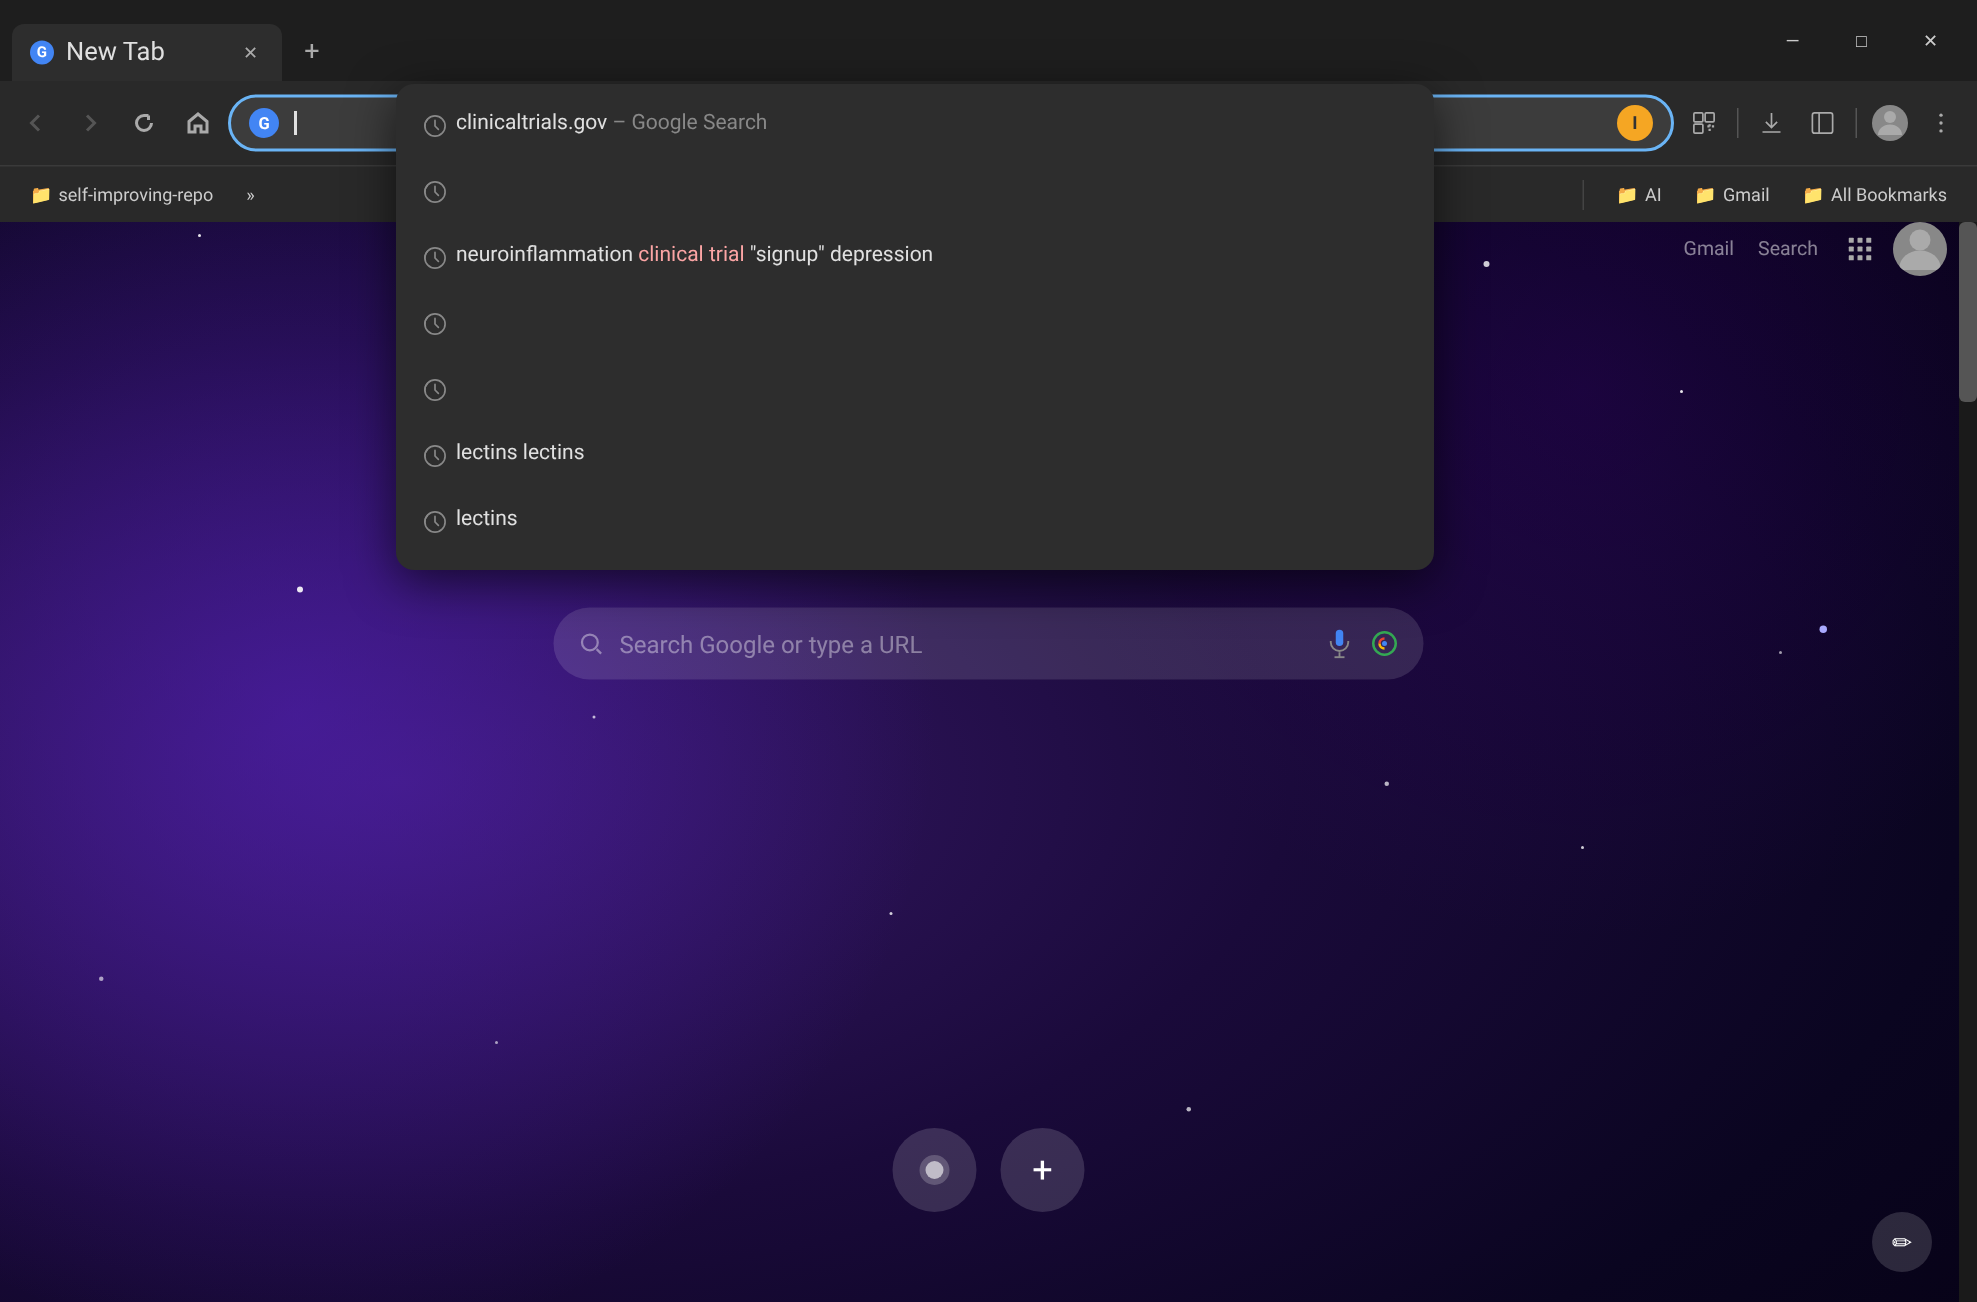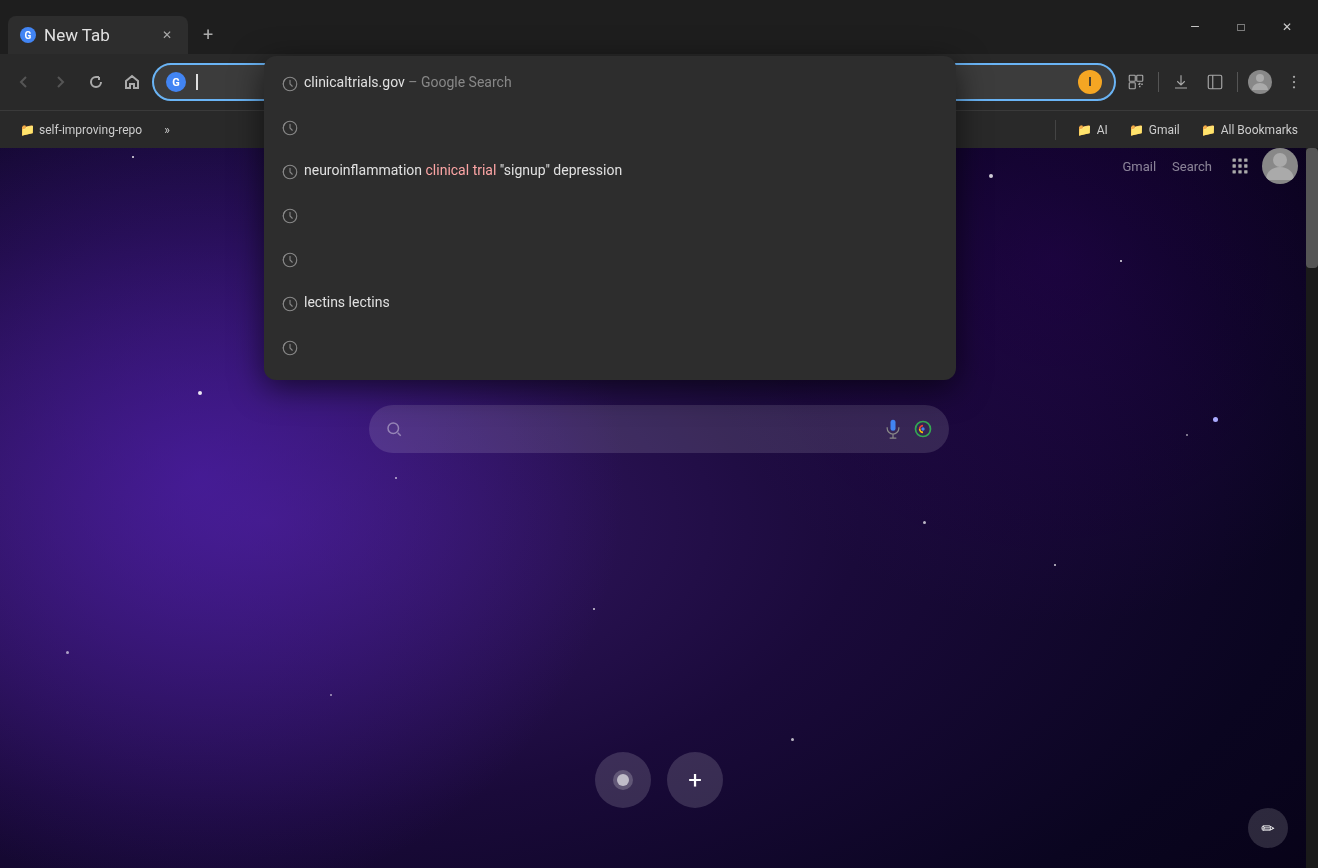"lectins" div.omnibox-text { html: none -> <div> <span>lectins</span> </div> }
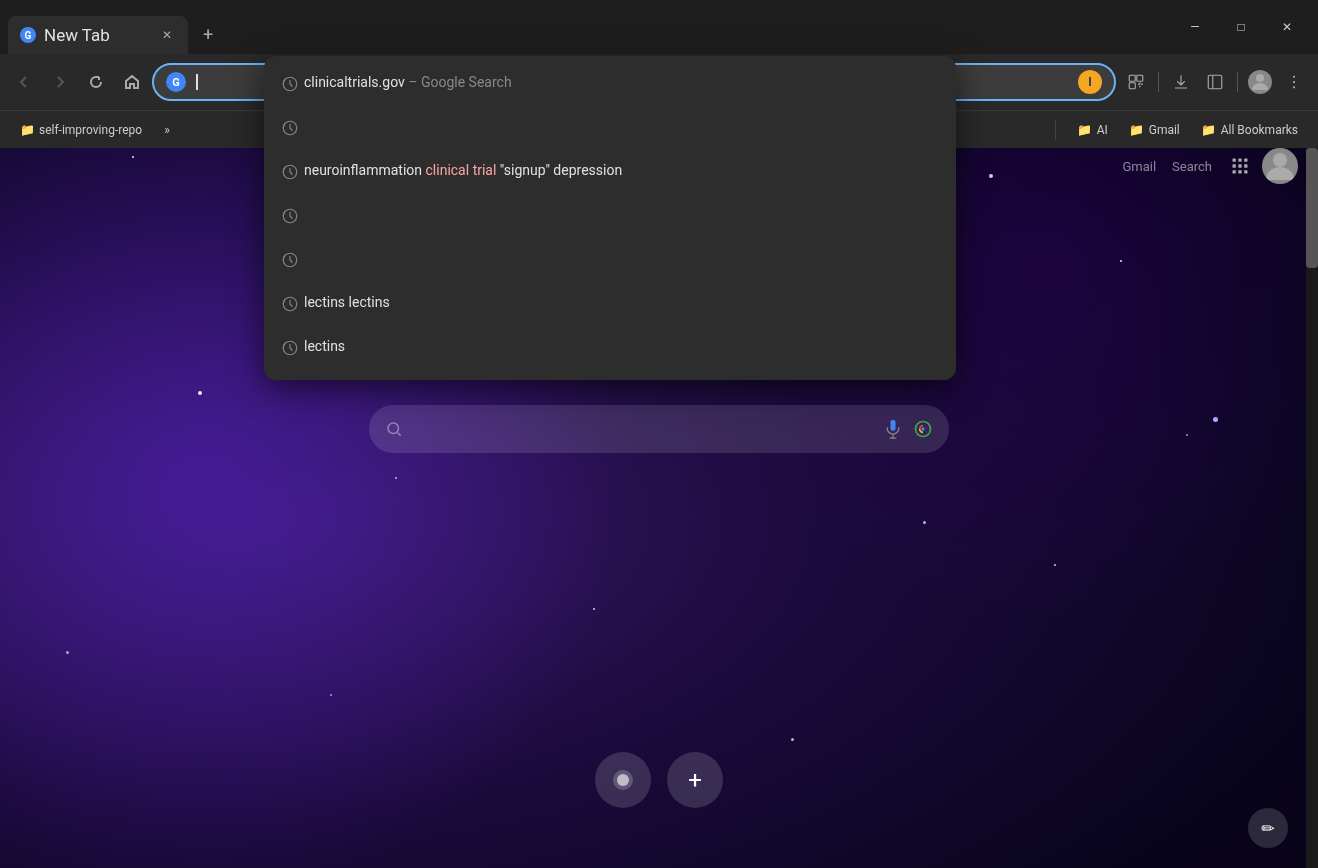"Search Google or type a" span.google-search-input { html: none -> <span>Search Google or type a URL</span> }
